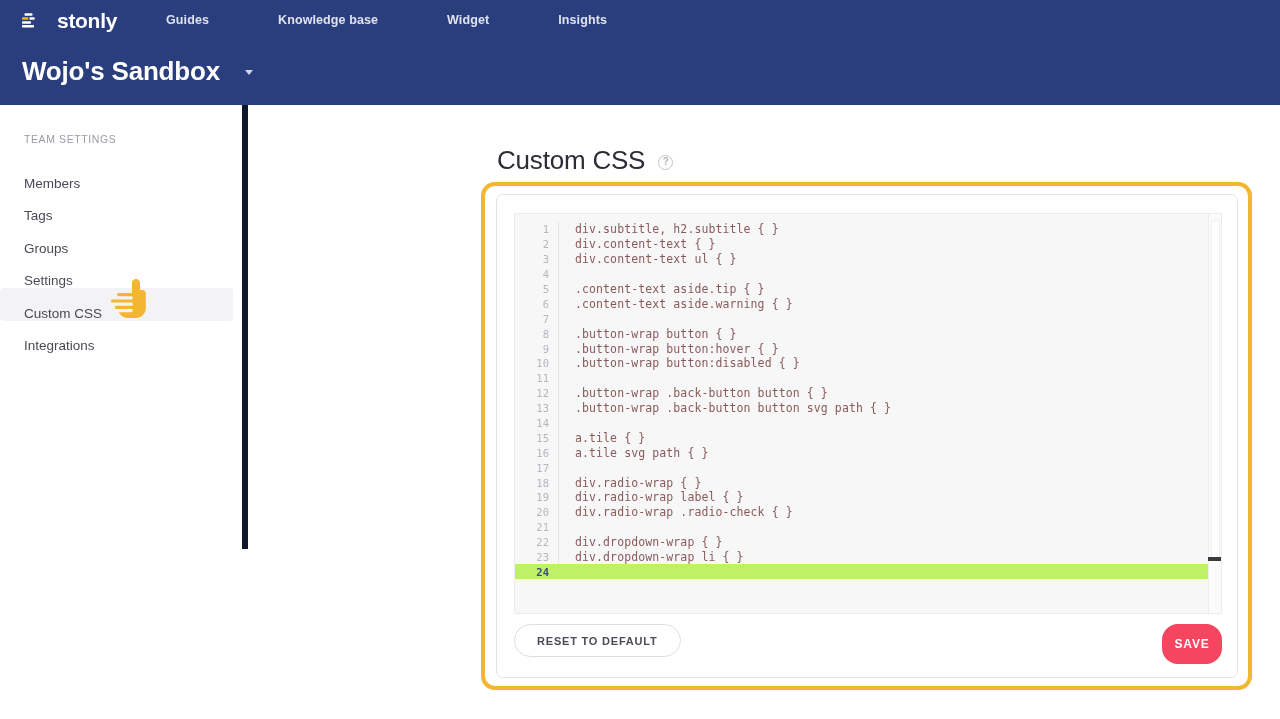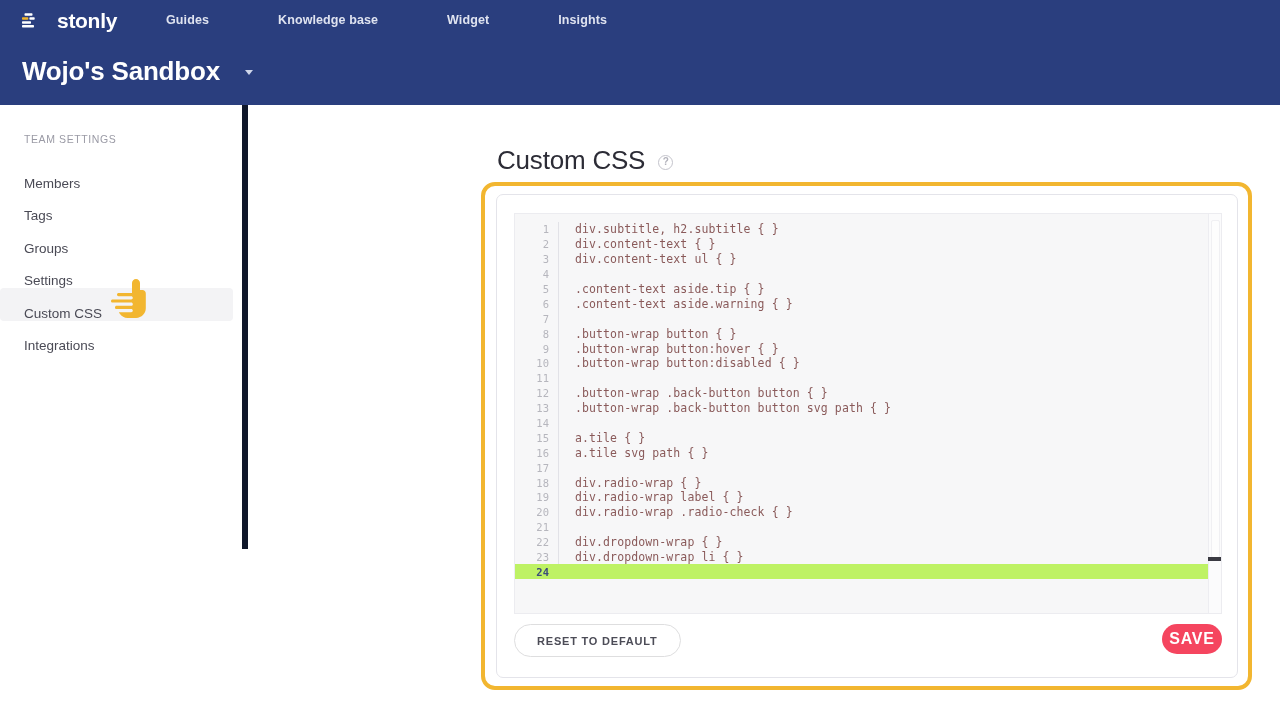"SAVE" .btn-save { font-size: 16px -> 12px; height: 30px -> 40px }
